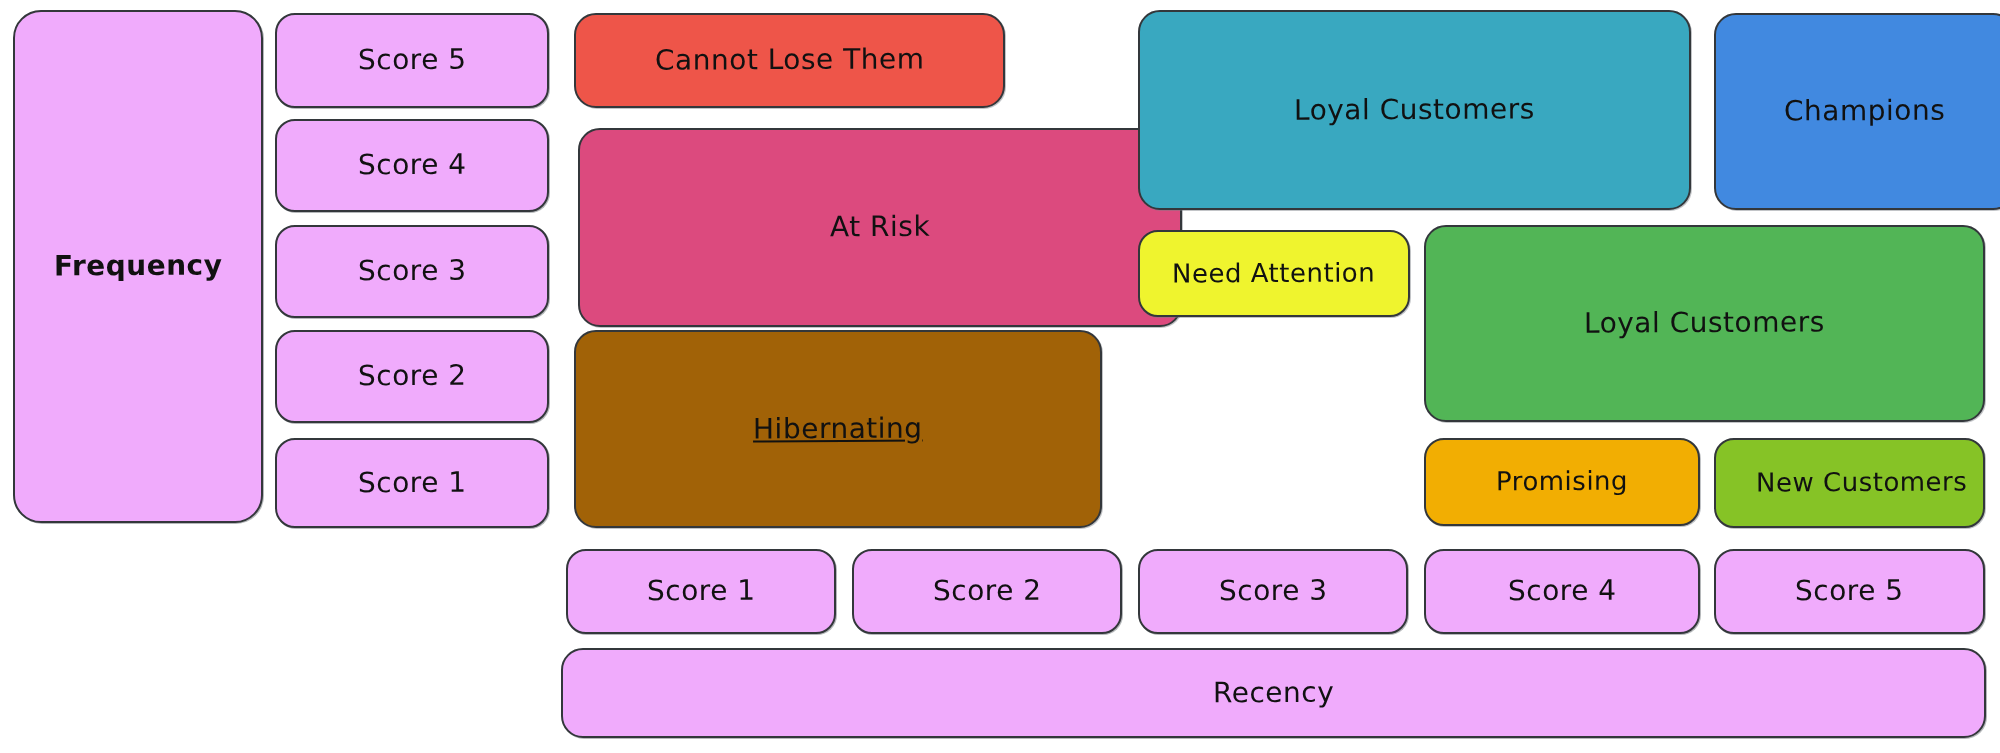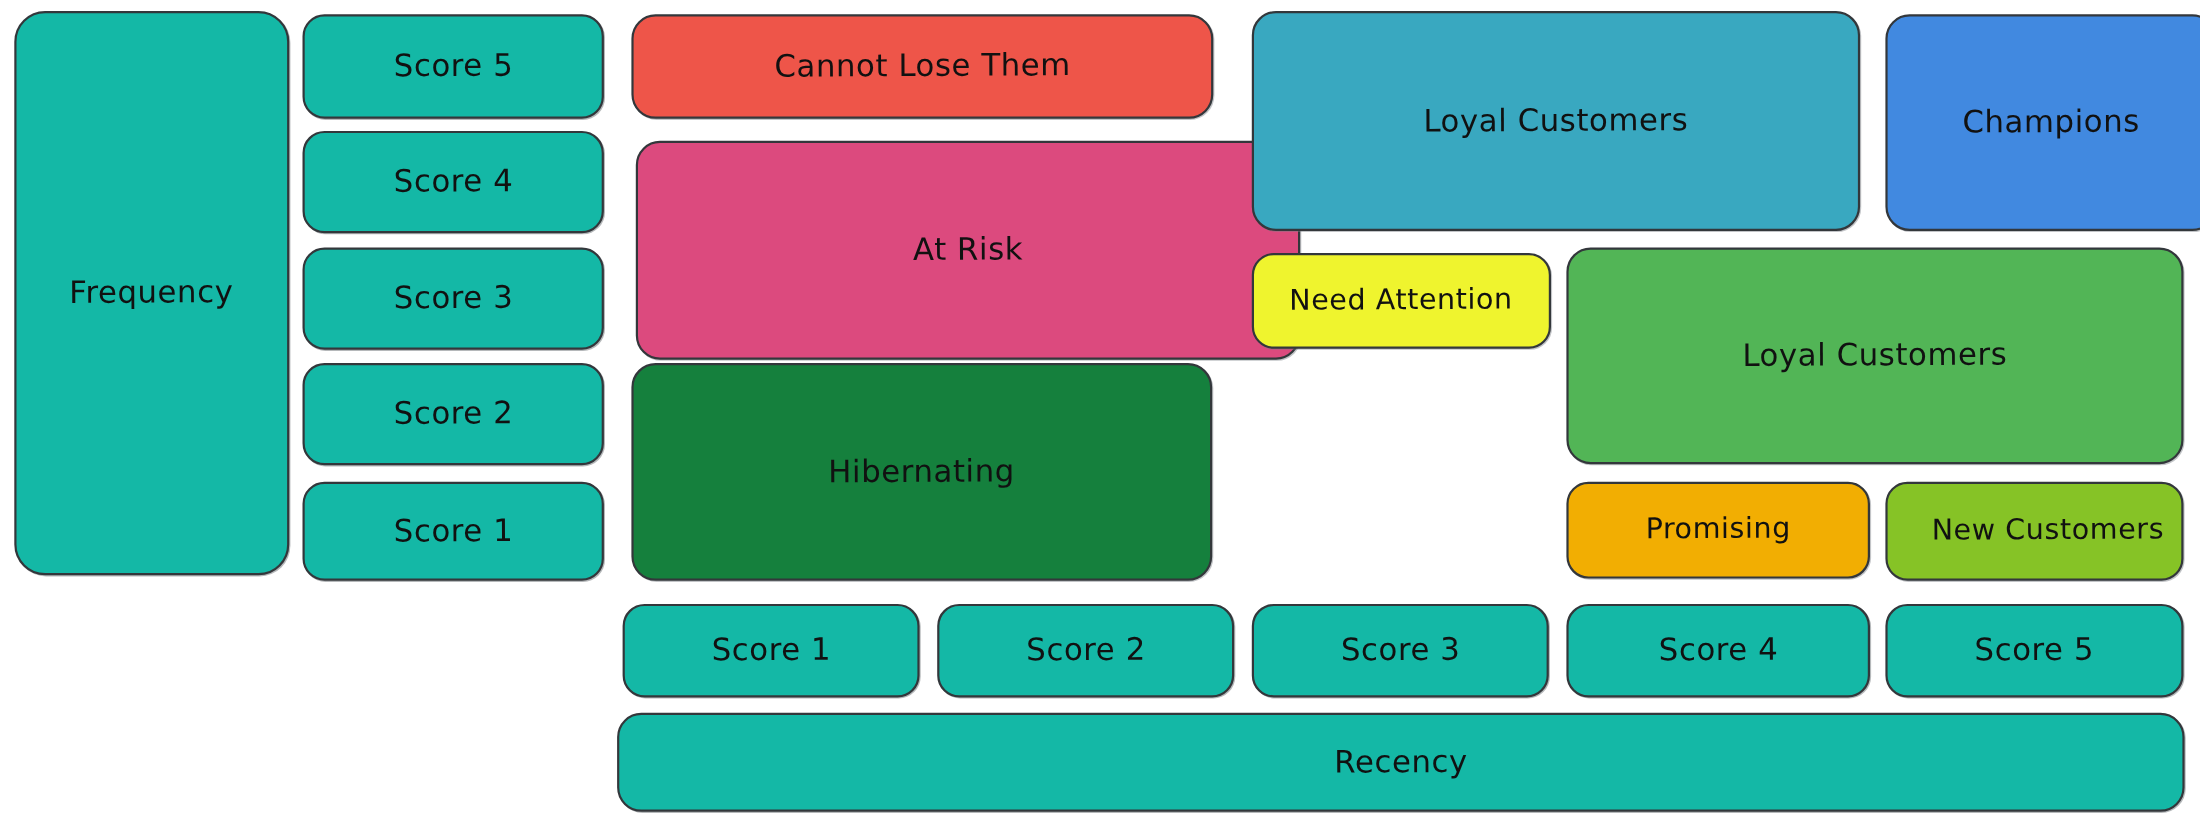"Score 5" .wbox { background: #14b8a6 -> #f0abfc }
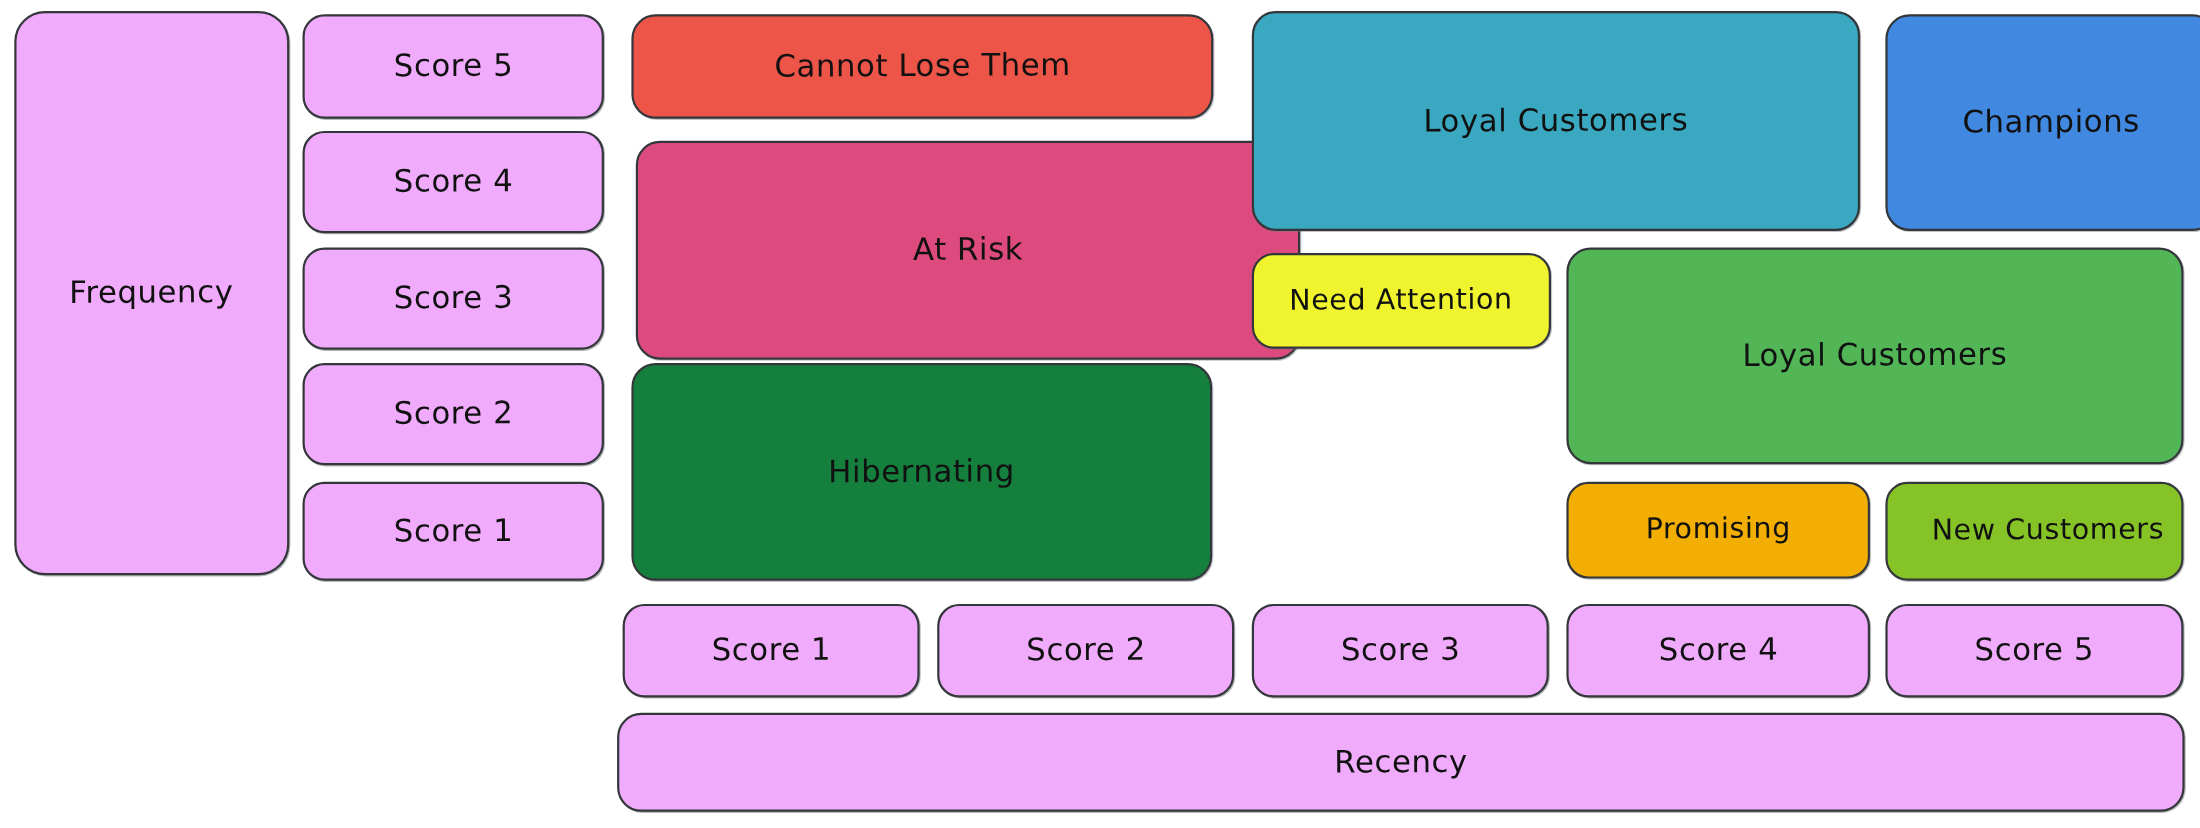"Cannot Lose Them" div.box { width: 529px -> 431px }
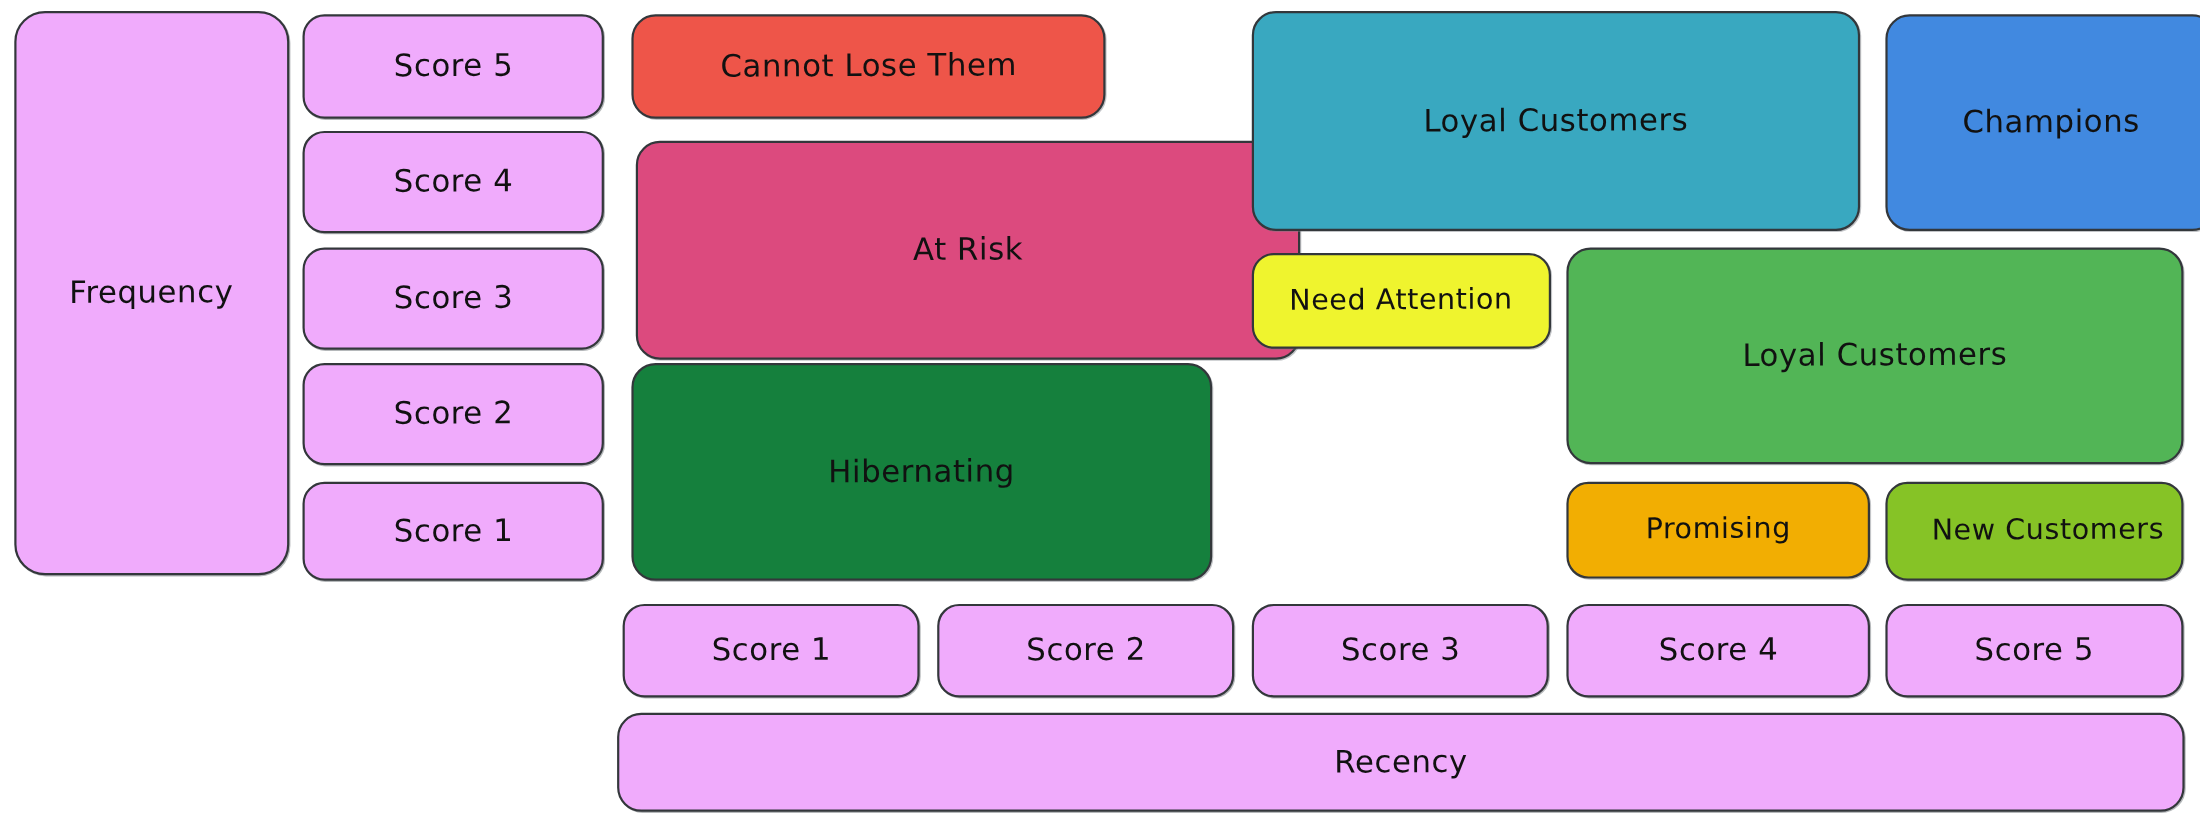"Frequency" .tall { font-weight: none -> bold }
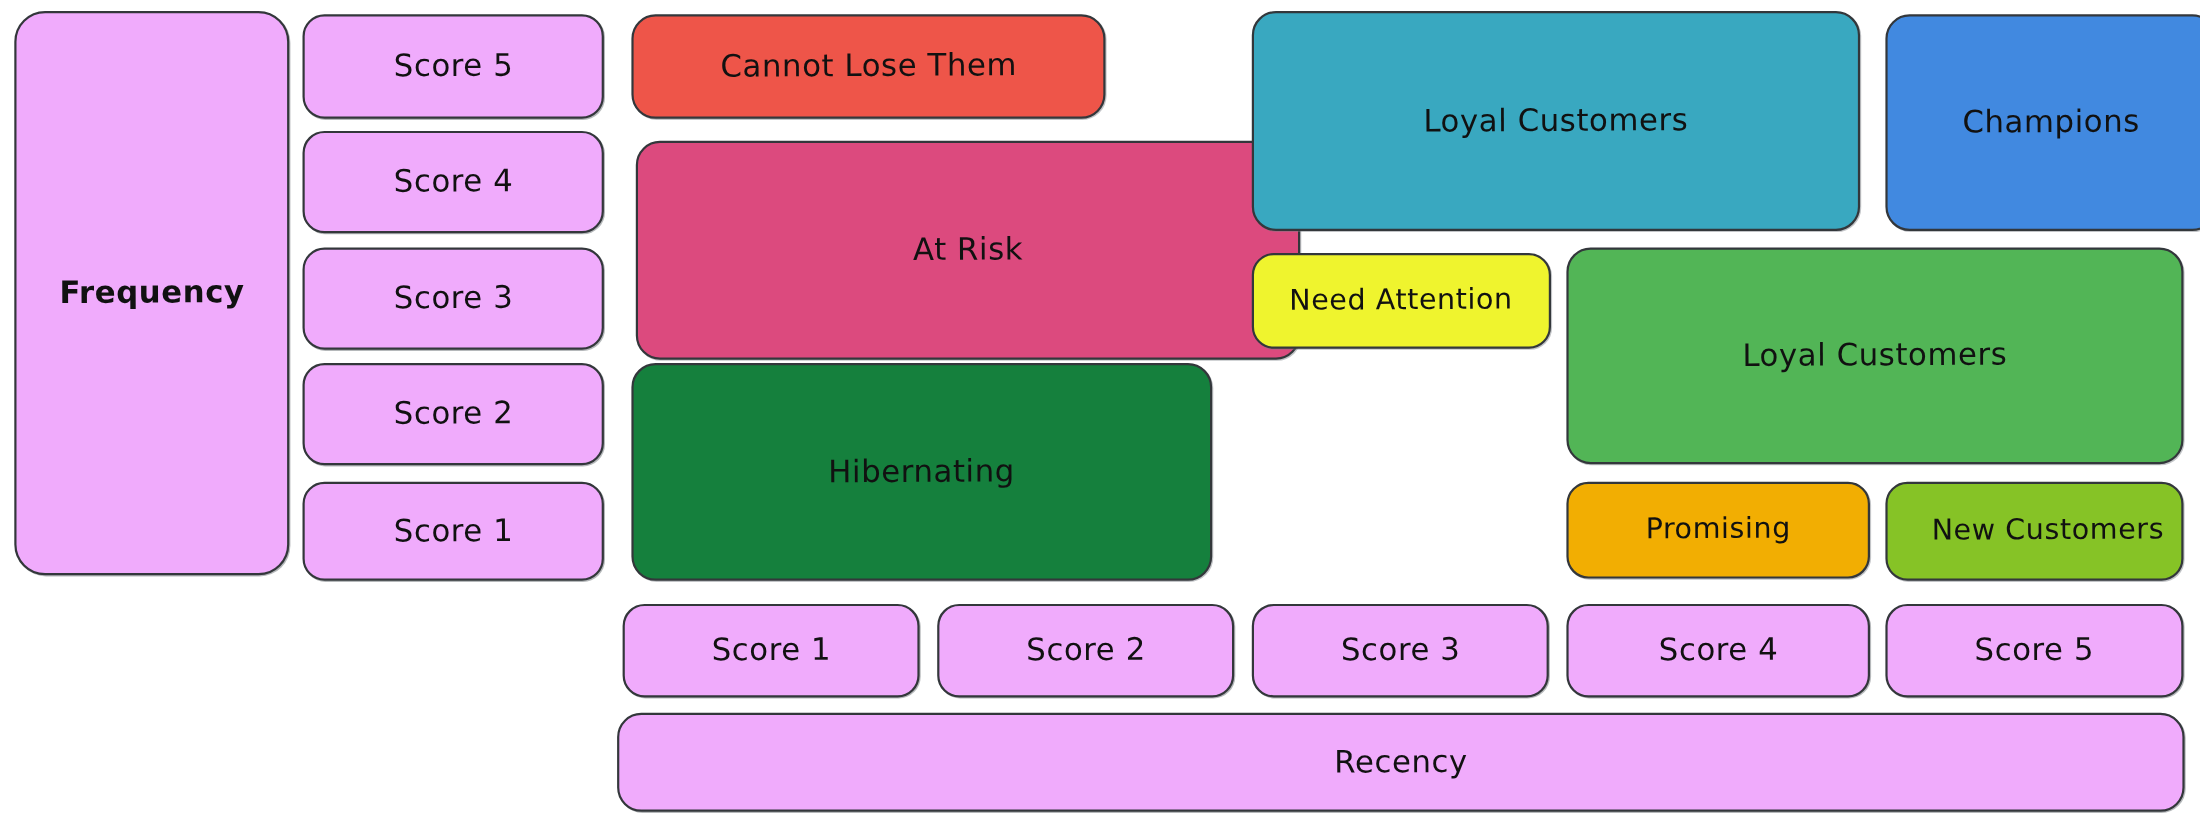"Hibernating" div.box { background-color: #15803d -> #a16207; text-decoration: none -> underline }
